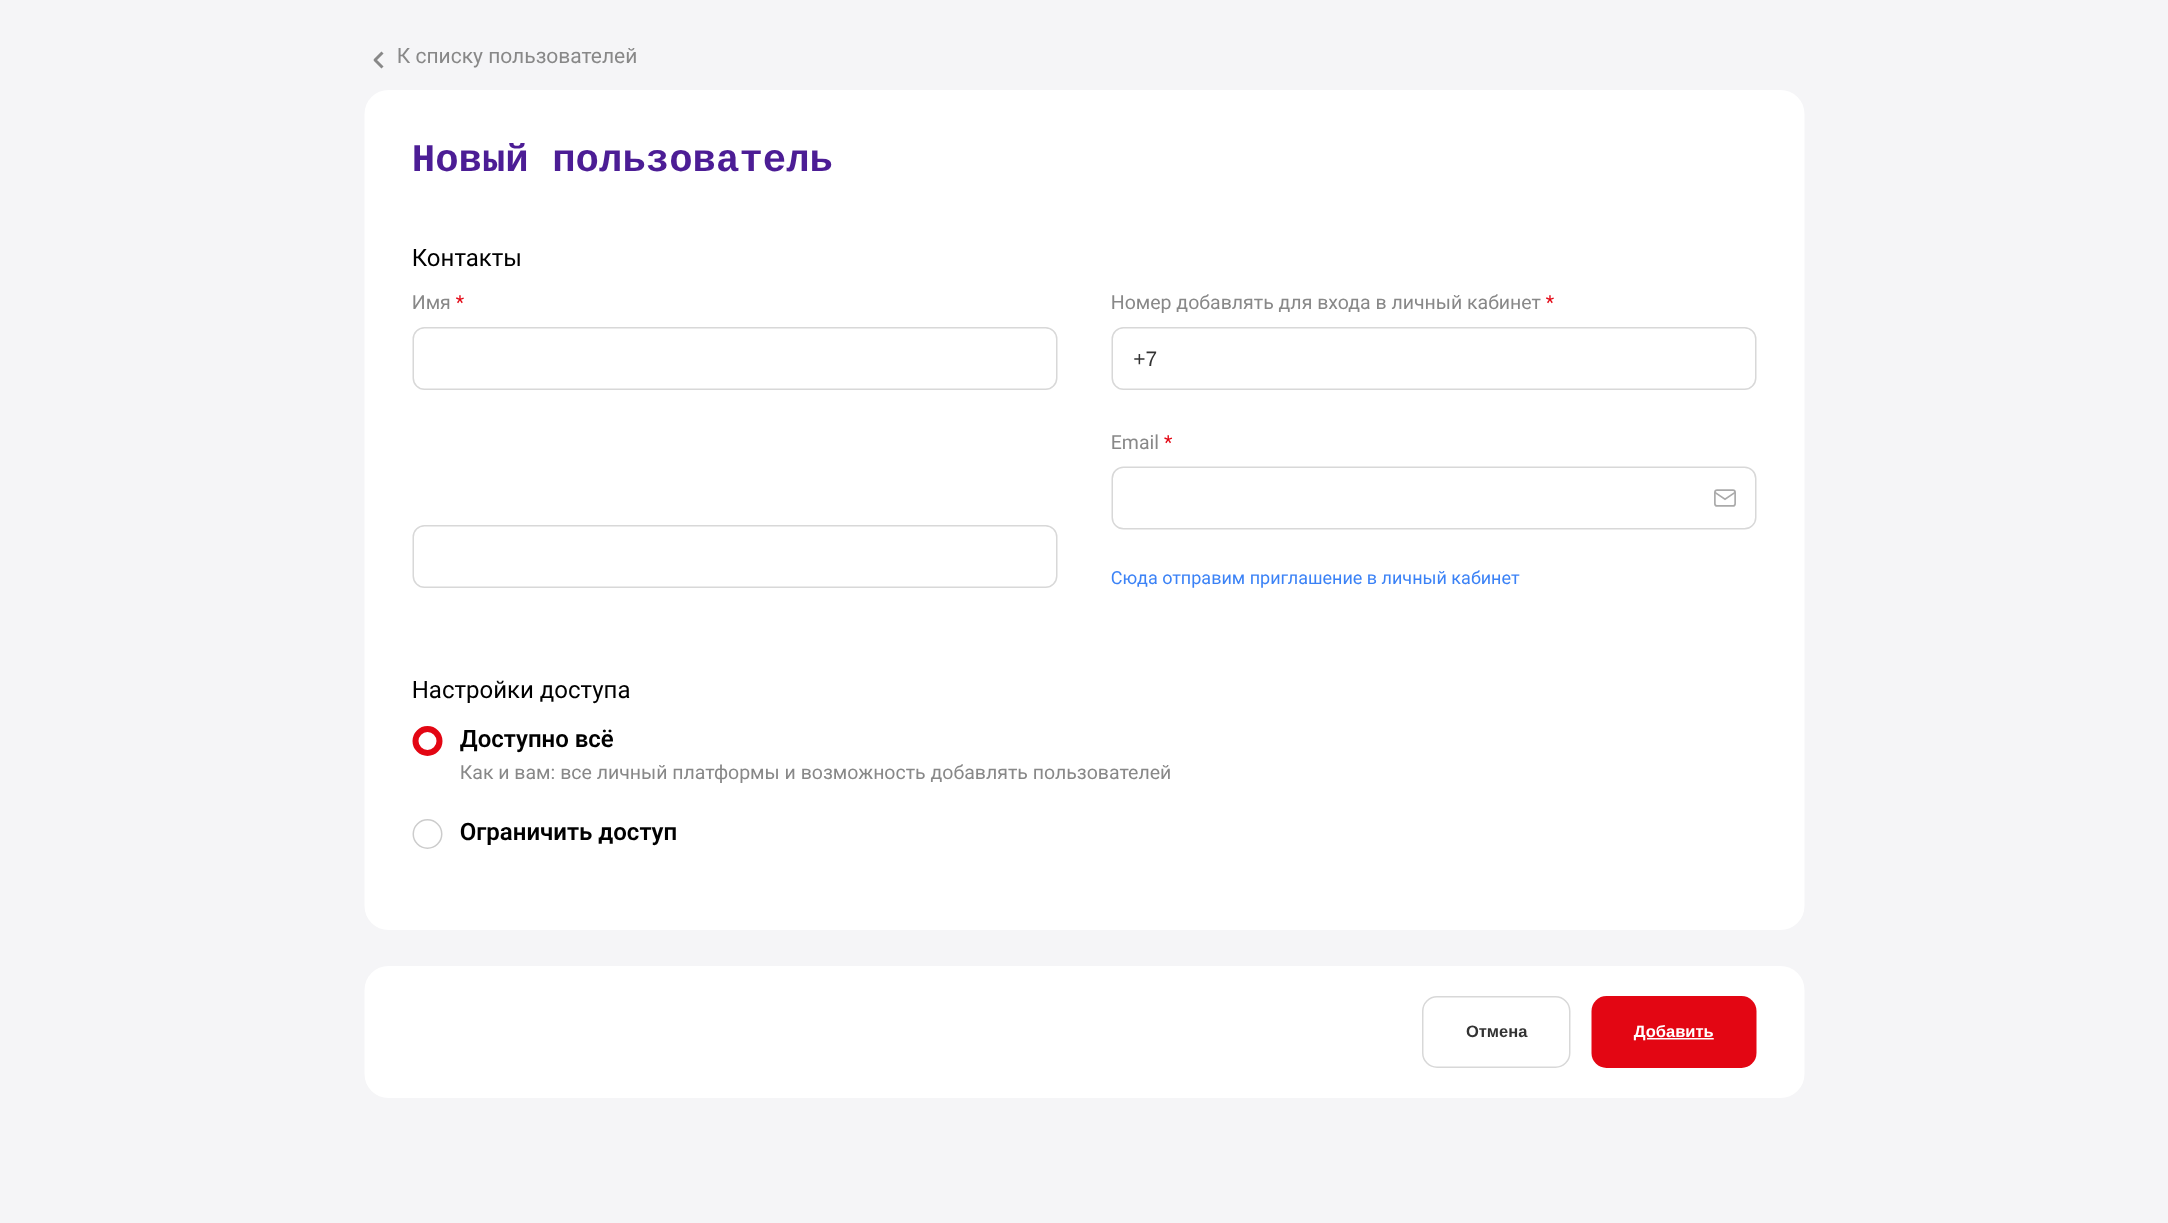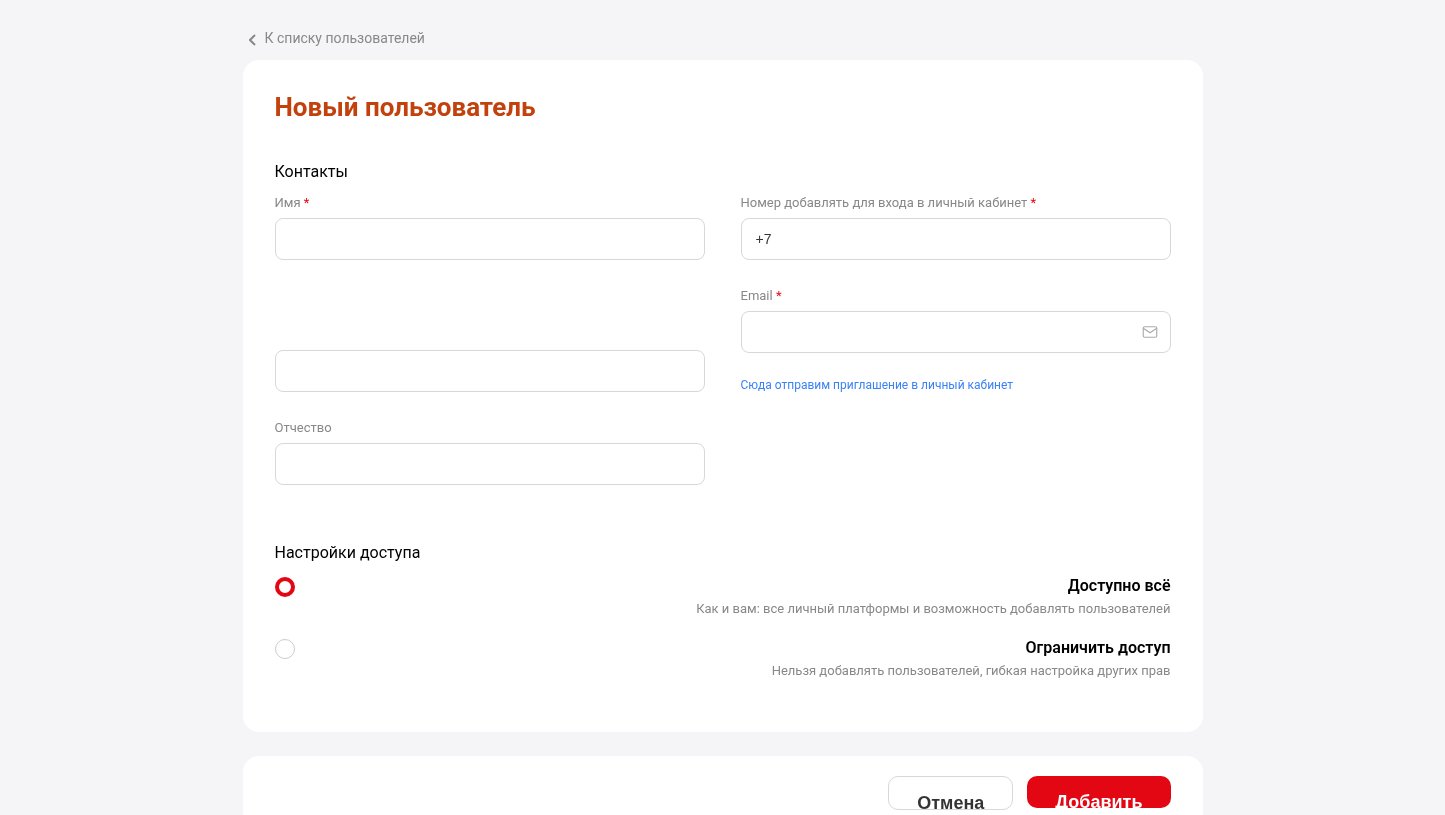"Новый пользователь" .page-title { color: #c2410c -> #4c1d95; font-family: none -> Liberation Mono, monospace }
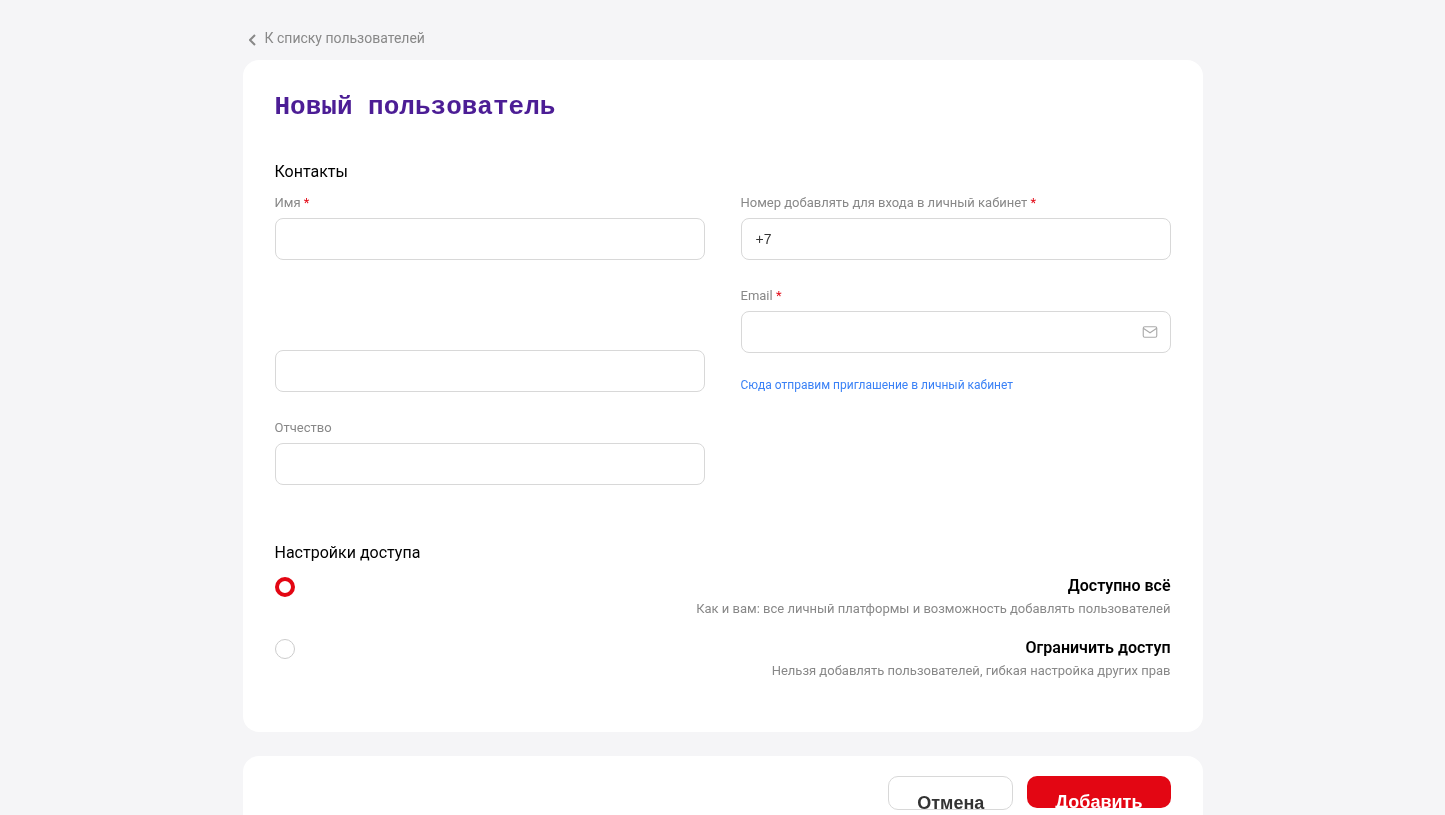"Отчество" div.form-row { html: <div> <div> <div> <label> <span>Отчество</span> </label> <input> </div> </div> <div></div> </div> -> none }
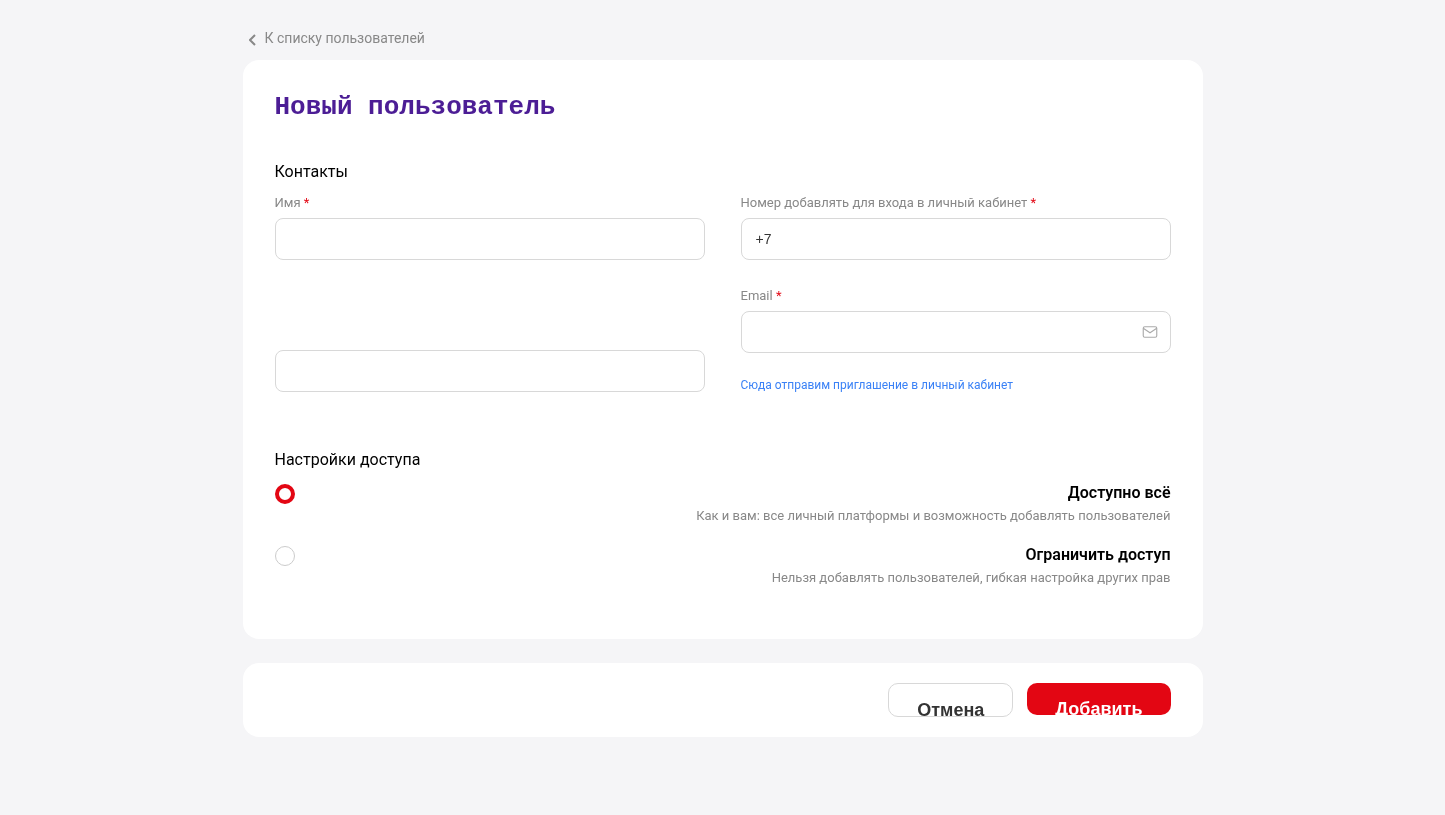"Доступно всё" .radio-item { text-align: right -> none }
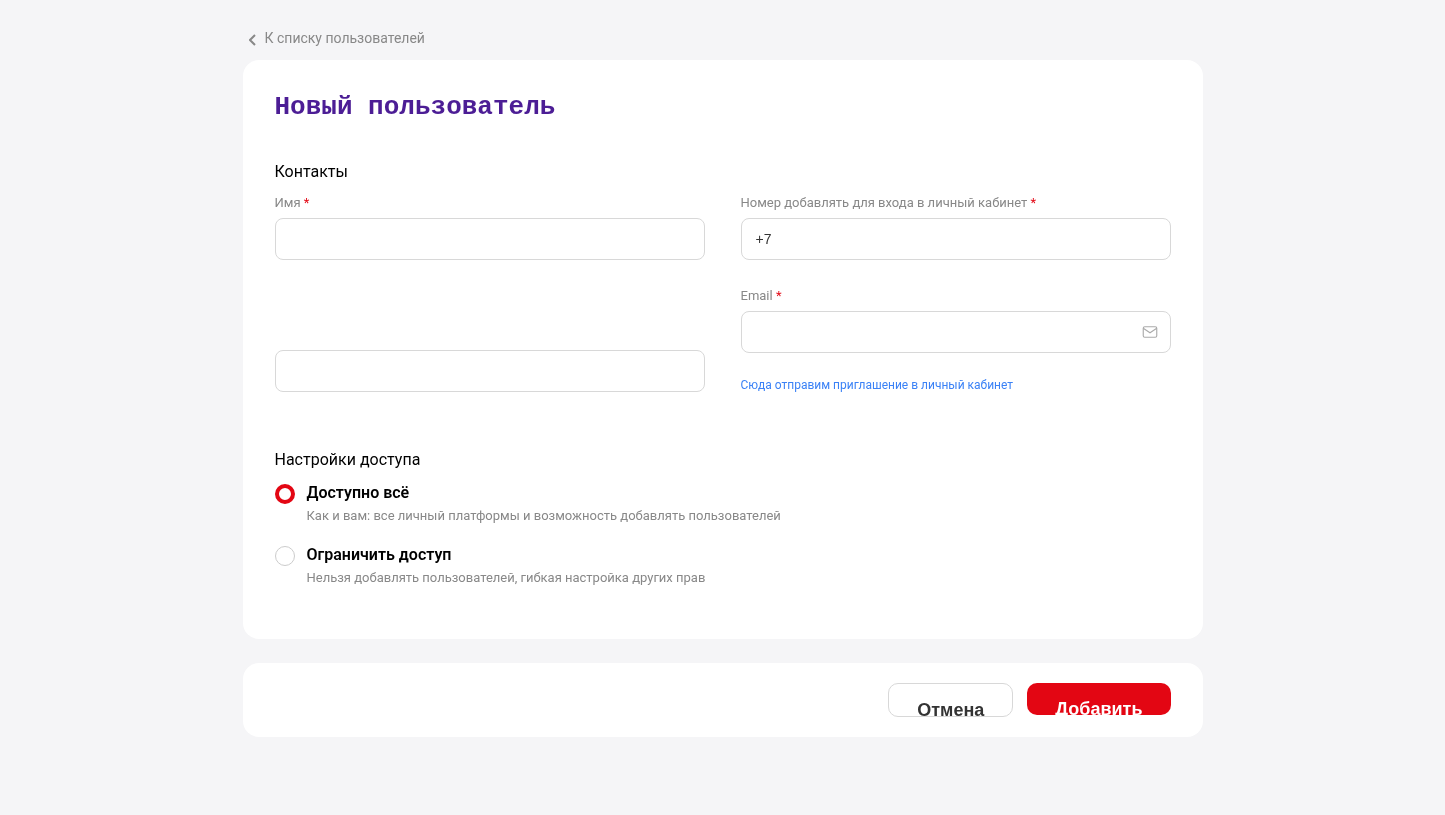"Нельзя добавлять пользователей, гибкая" div.radio-desc { html: <div>Нельзя добавлять пользователей, гибкая настройка других прав</div> -> none }
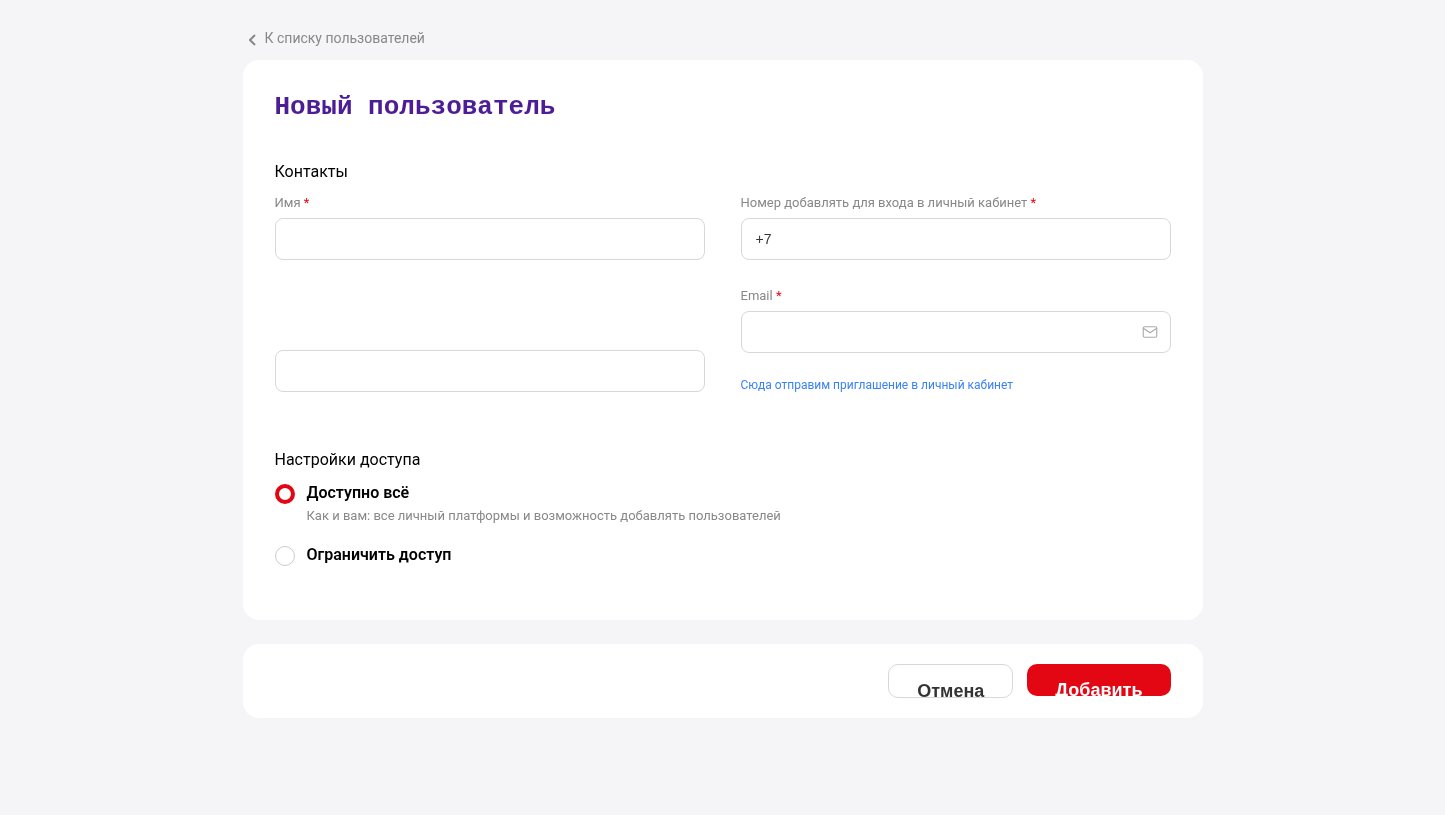"Отмена" .btn { font-size: 18px -> 11px; height: 31px -> 48px; padding: 16px 28px -> 4px 28px }
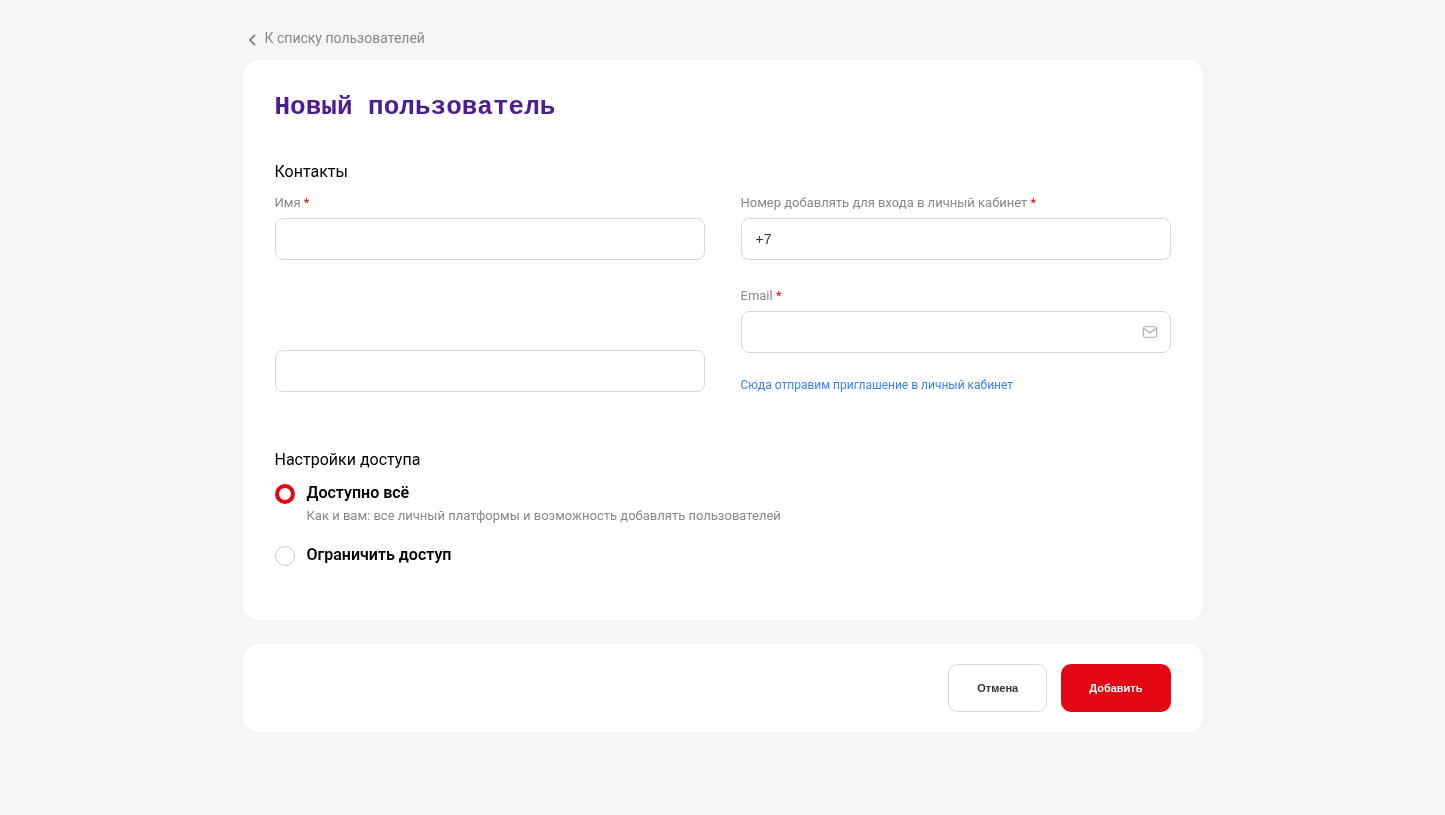"Добавить" .btn-primary { text-decoration: none -> underline }
